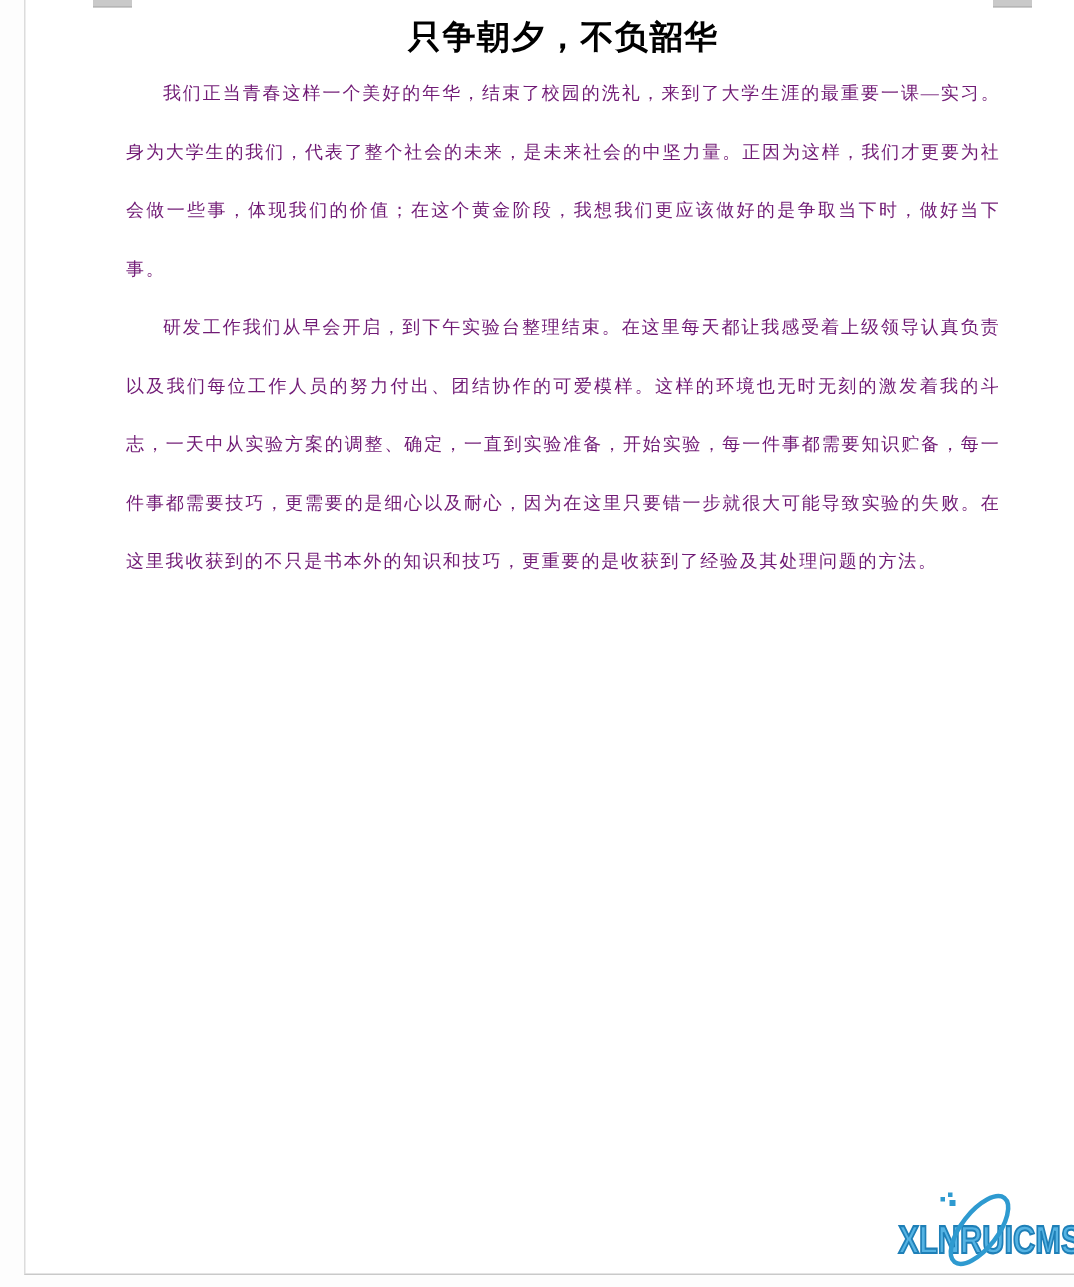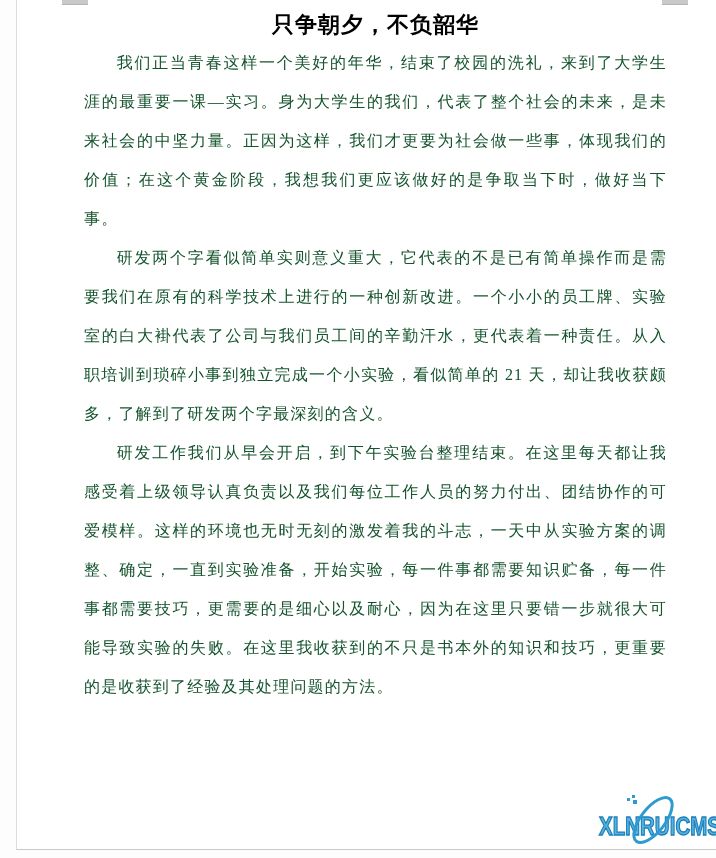"我们正当青春这样一个美好的年华，结束了校园的洗礼，来到了大学生涯的最重要一课—实" .para { color: #14532d -> #701a75; font-size: 16px -> 12px }
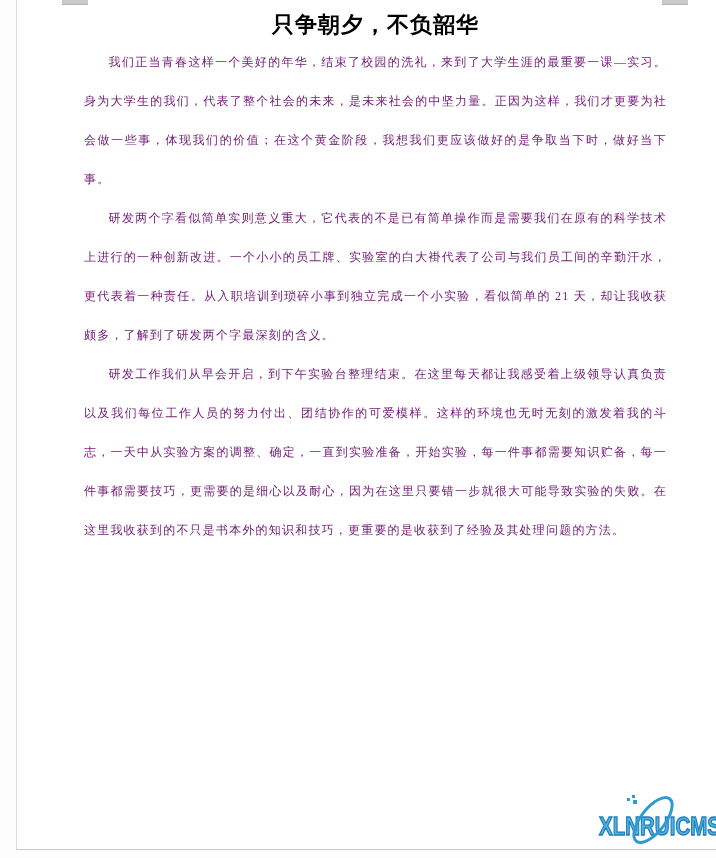"研发两个字看似简单实则意义重大，它代表的不是已有简单操作而是需要我们在原有的科学" p.para { html: <p>研发两个字看似简单实则意义重大，它代表的不是已有简单操作而是需要我们在原有的科学技术上进行的一种创新改进。一个小小的员工牌、实验室的白大褂代表了公司与我们员工间的辛勤汗水，更代表着一种责任。从入职培训到琐碎小事到独立完成一个小实验，看似简单的 21 天，却让我收获颇多，了解到了研发两个字最深刻的含义。</p> -> none }
